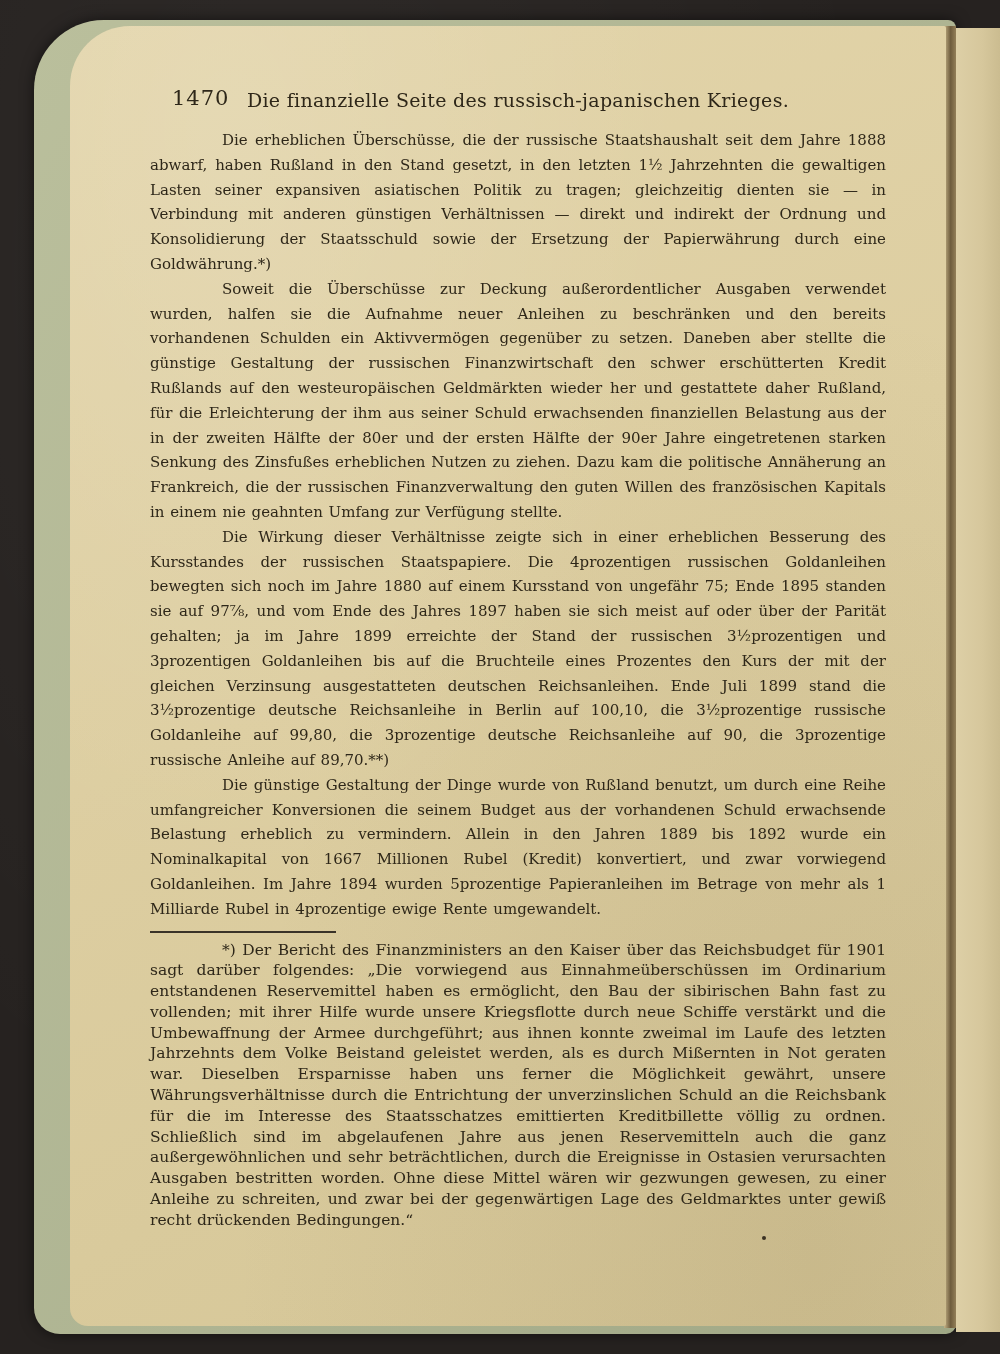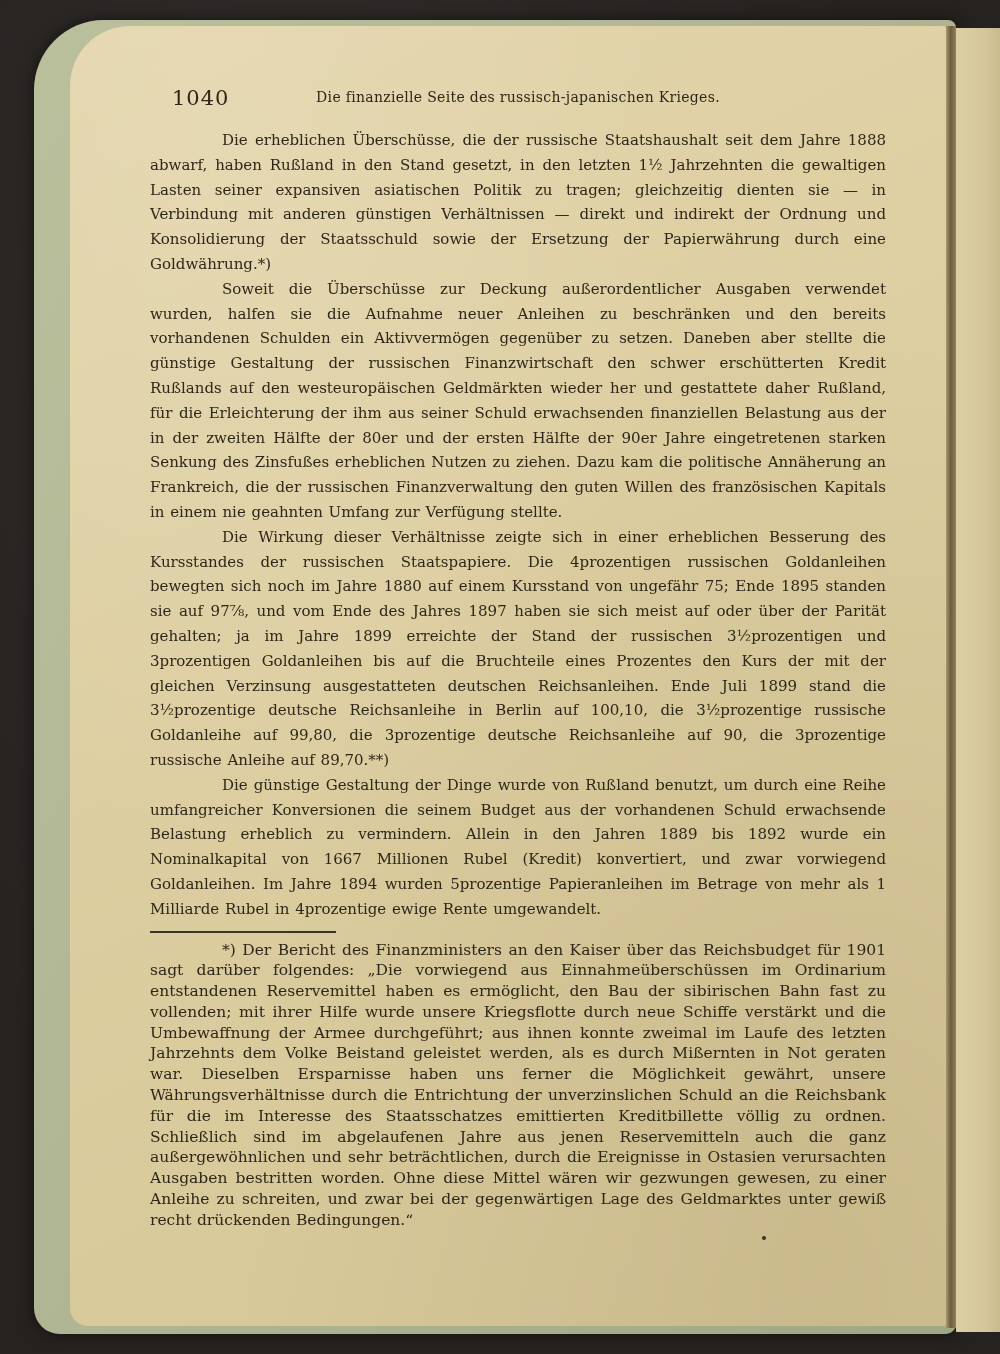"1040" span.pagenum { text: 1040 -> 1470 }
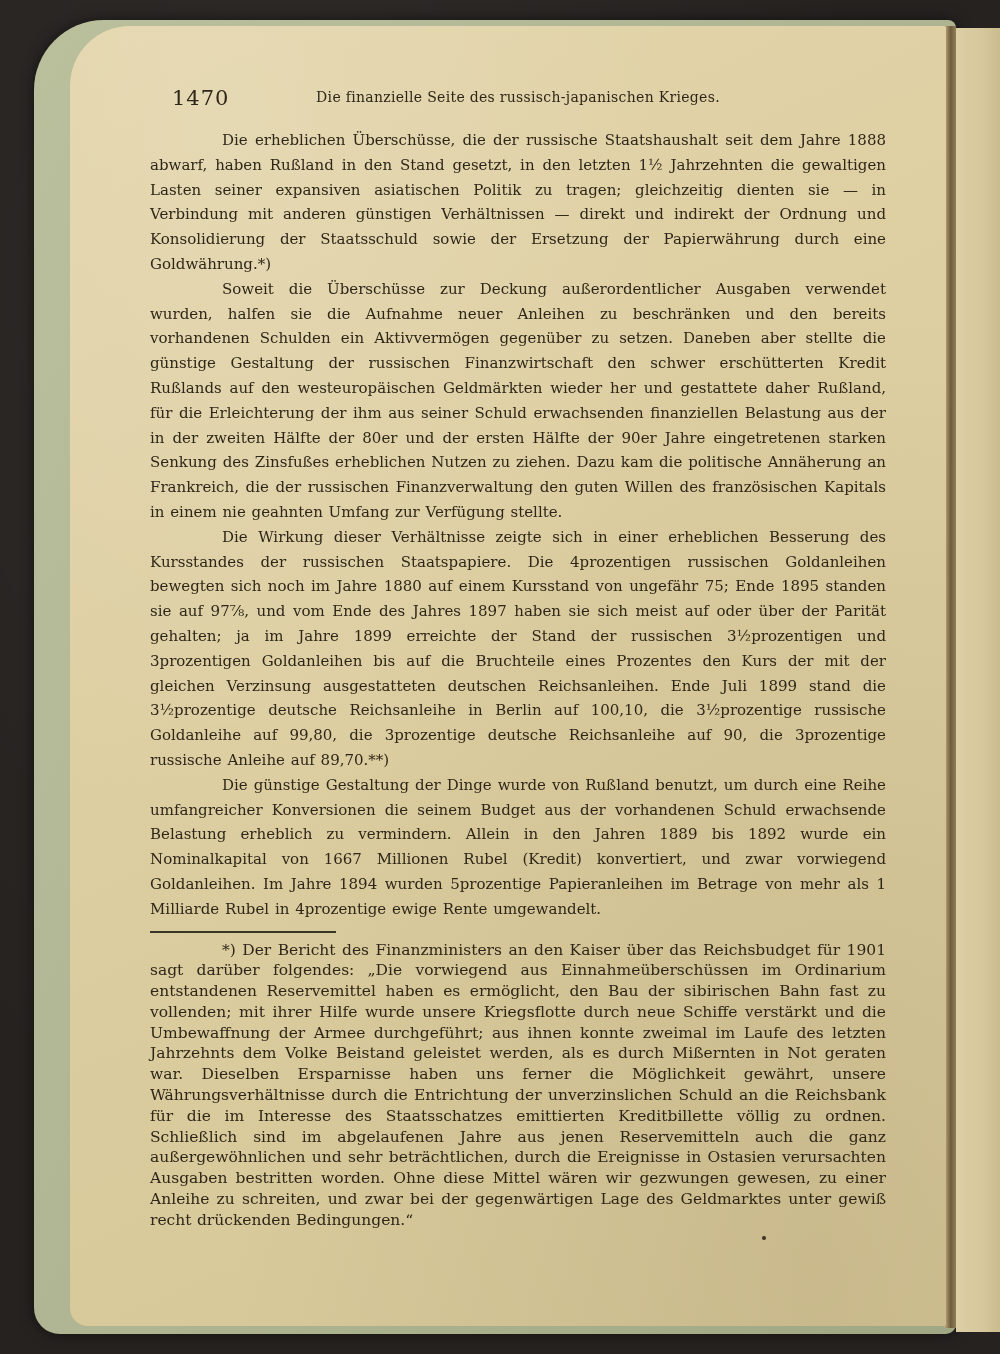"Die finanzielle Seite des" .headtitle { font-size: 14px -> 19px }
